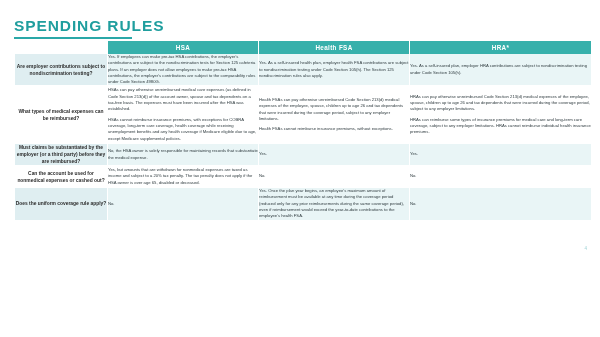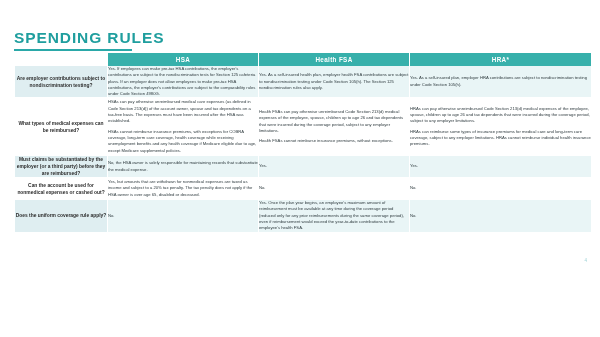"SPENDING RULES" .page { margin-top: 12px -> none }
